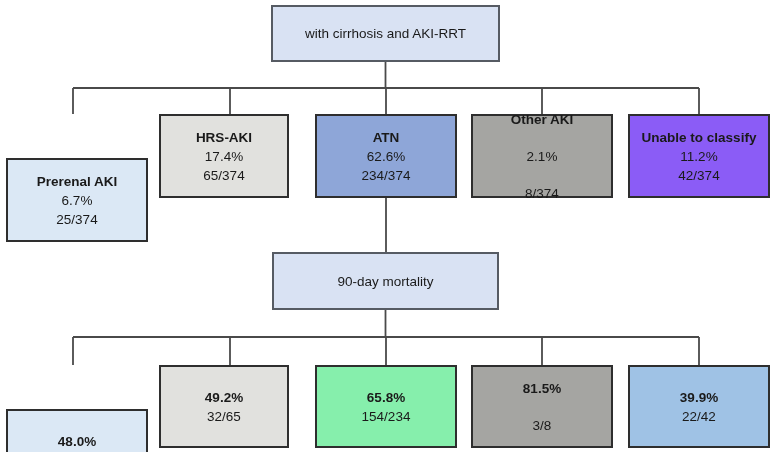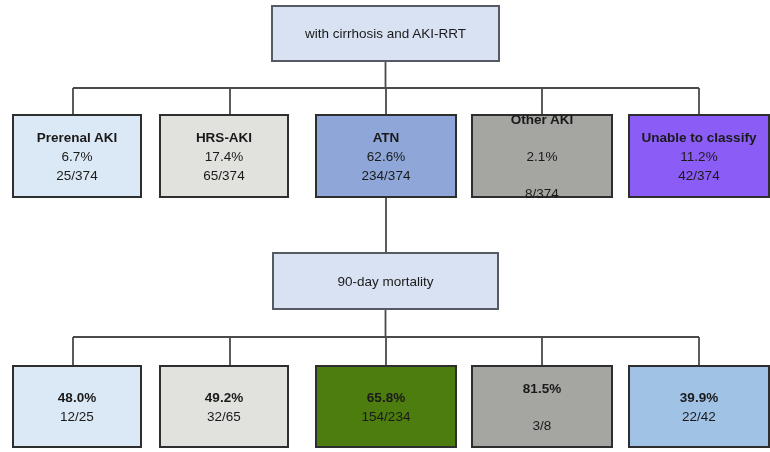"Prerenal AKI" .col-0 { left: 12px -> 6px; margin-top: none -> 44px; width: 130px -> 142px }
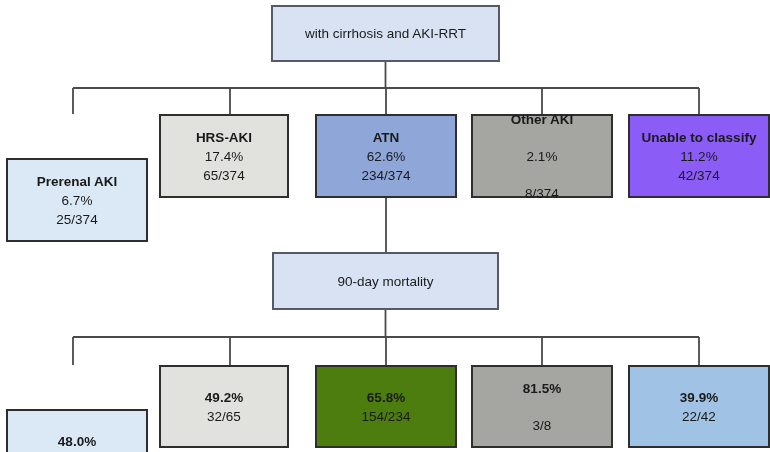"65.8%" div.box { background-color: #4d7c0f -> #86efac }
